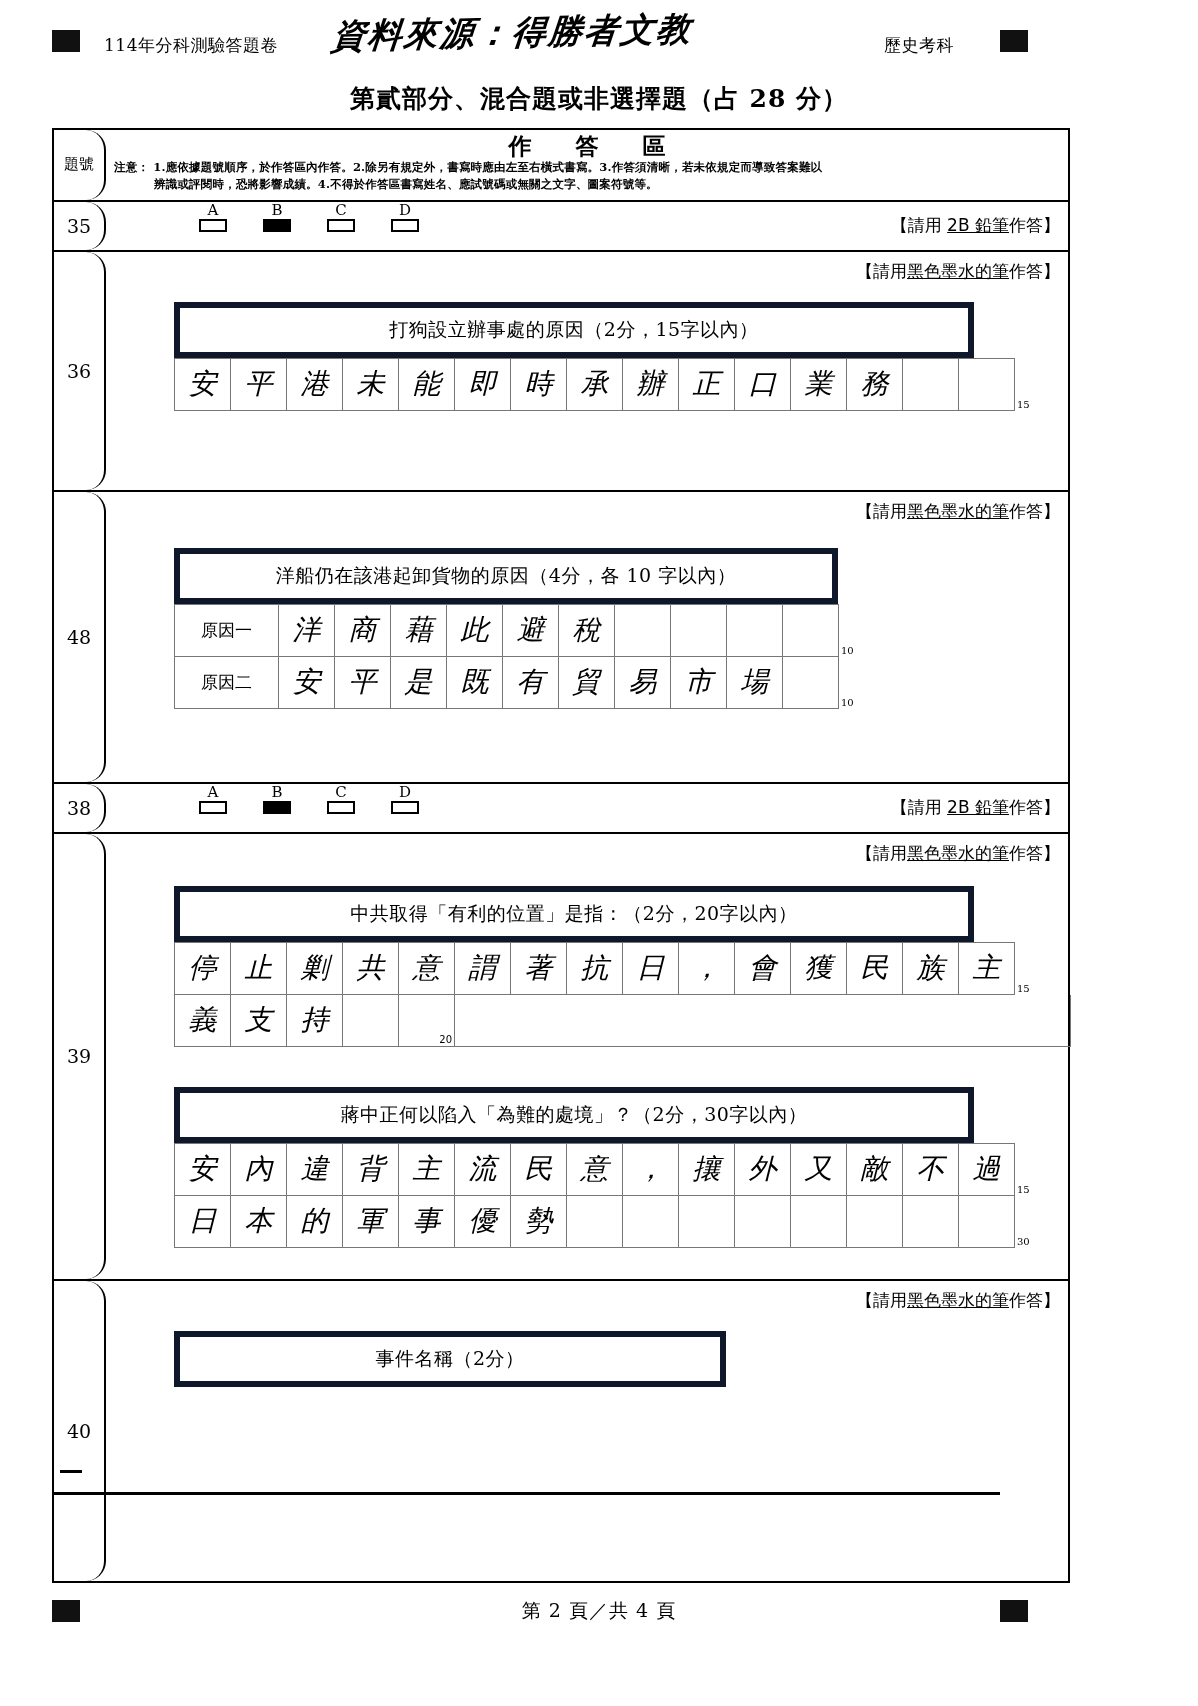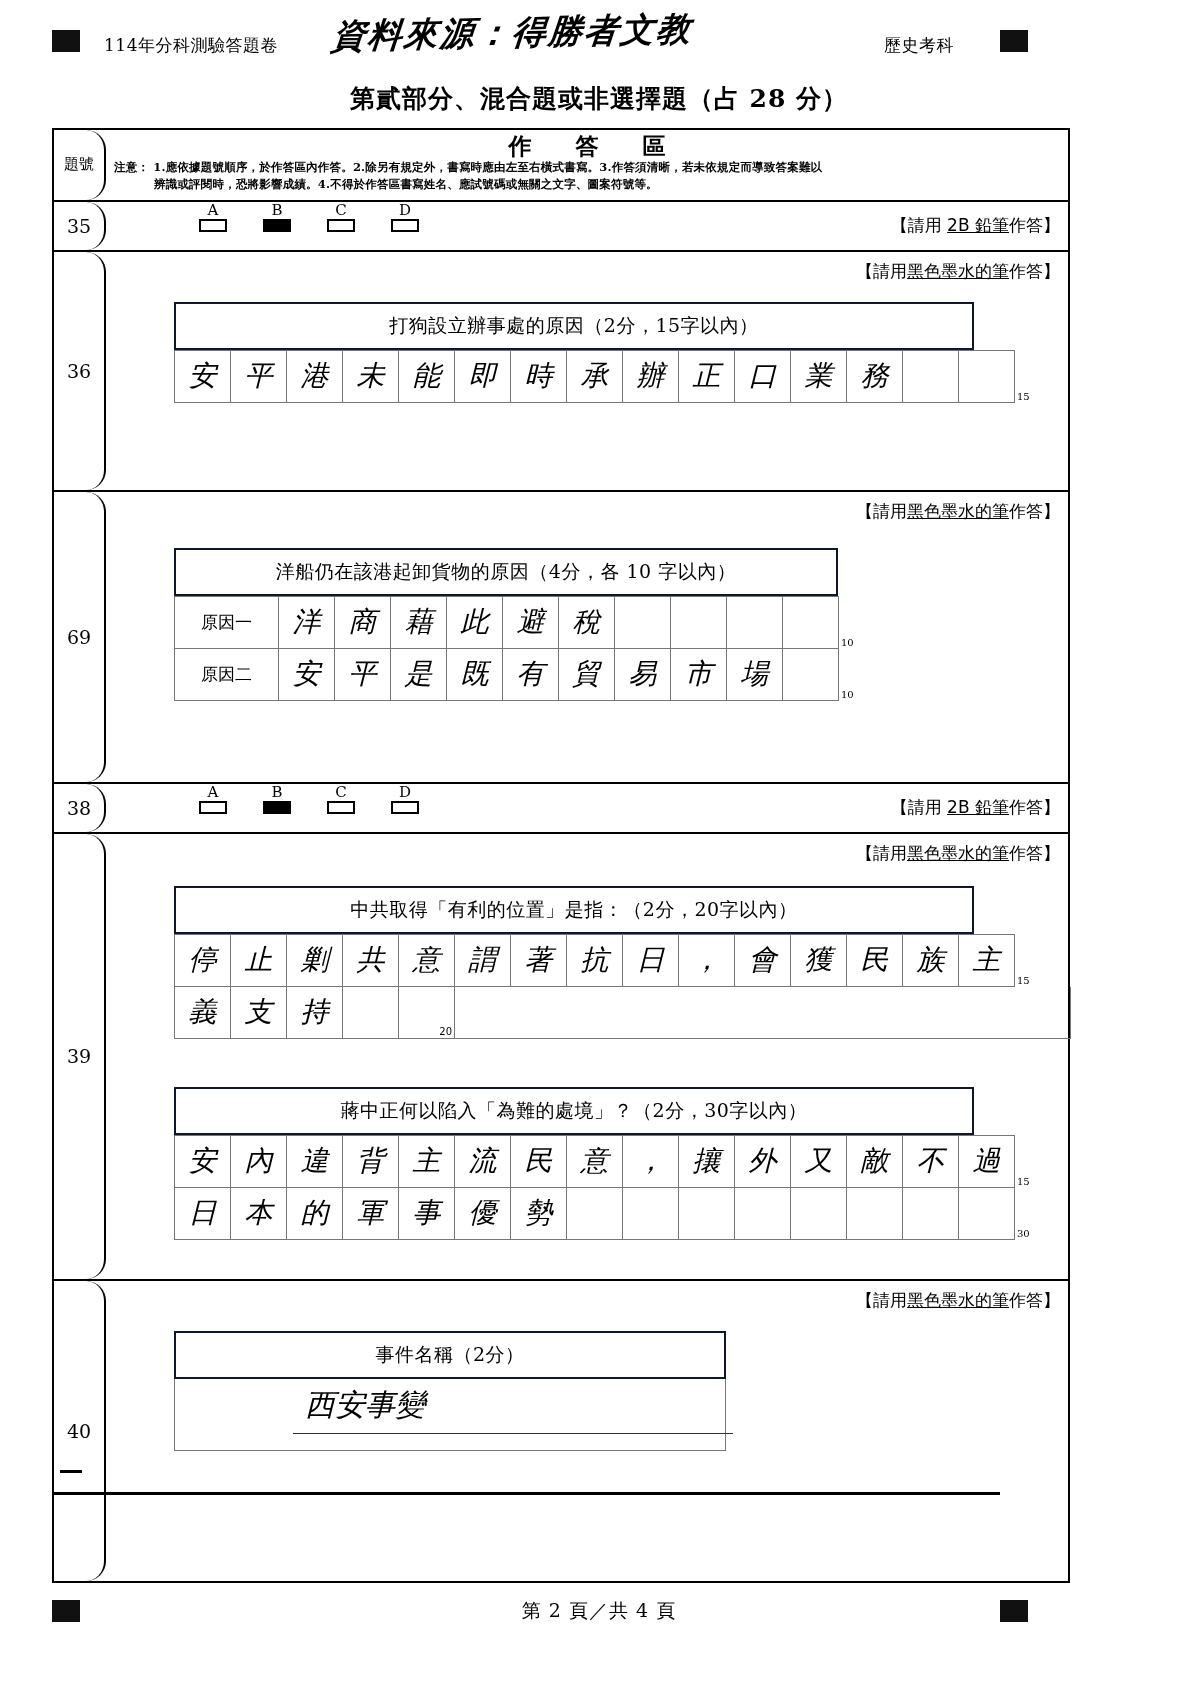"打狗設立辦事處的原因（2分，15字以內）" .prompt { border: 2px solid #0f172a -> 6px solid #0f172a }
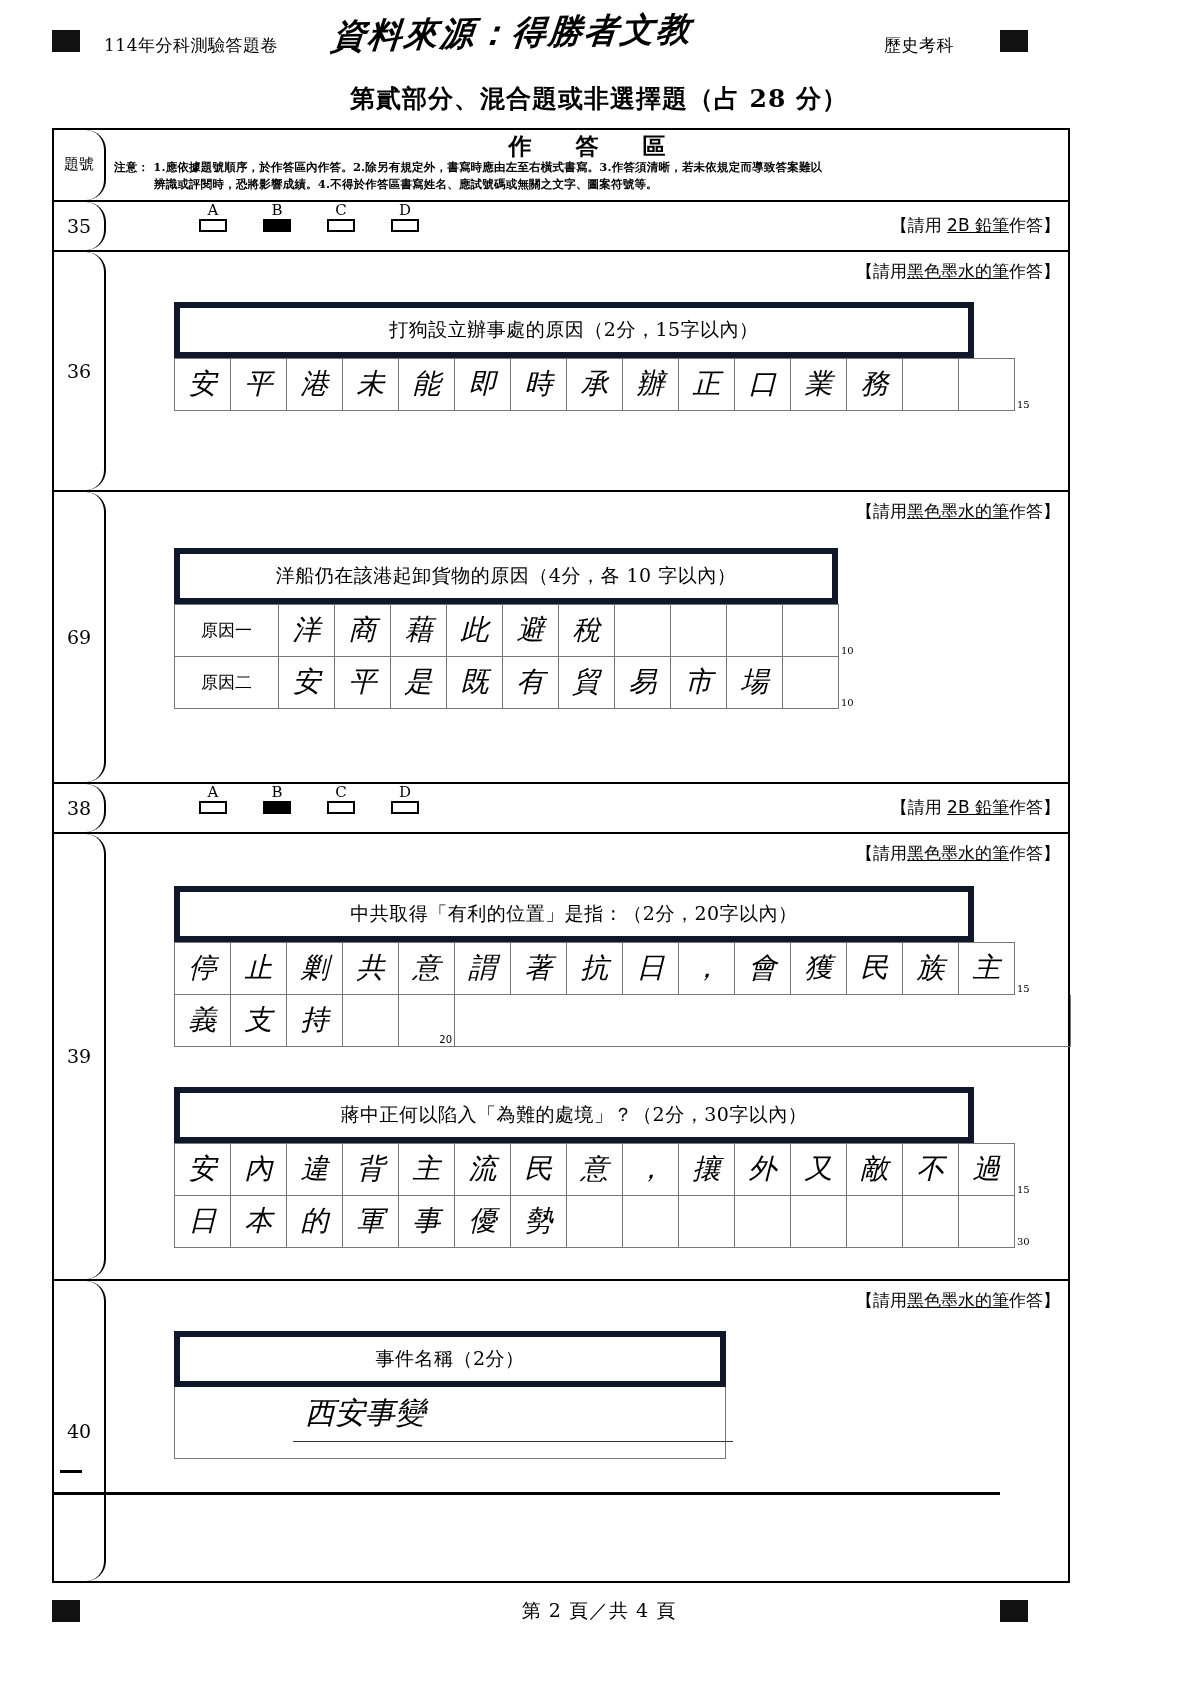"69" div.qno { text: 69 -> 48 }
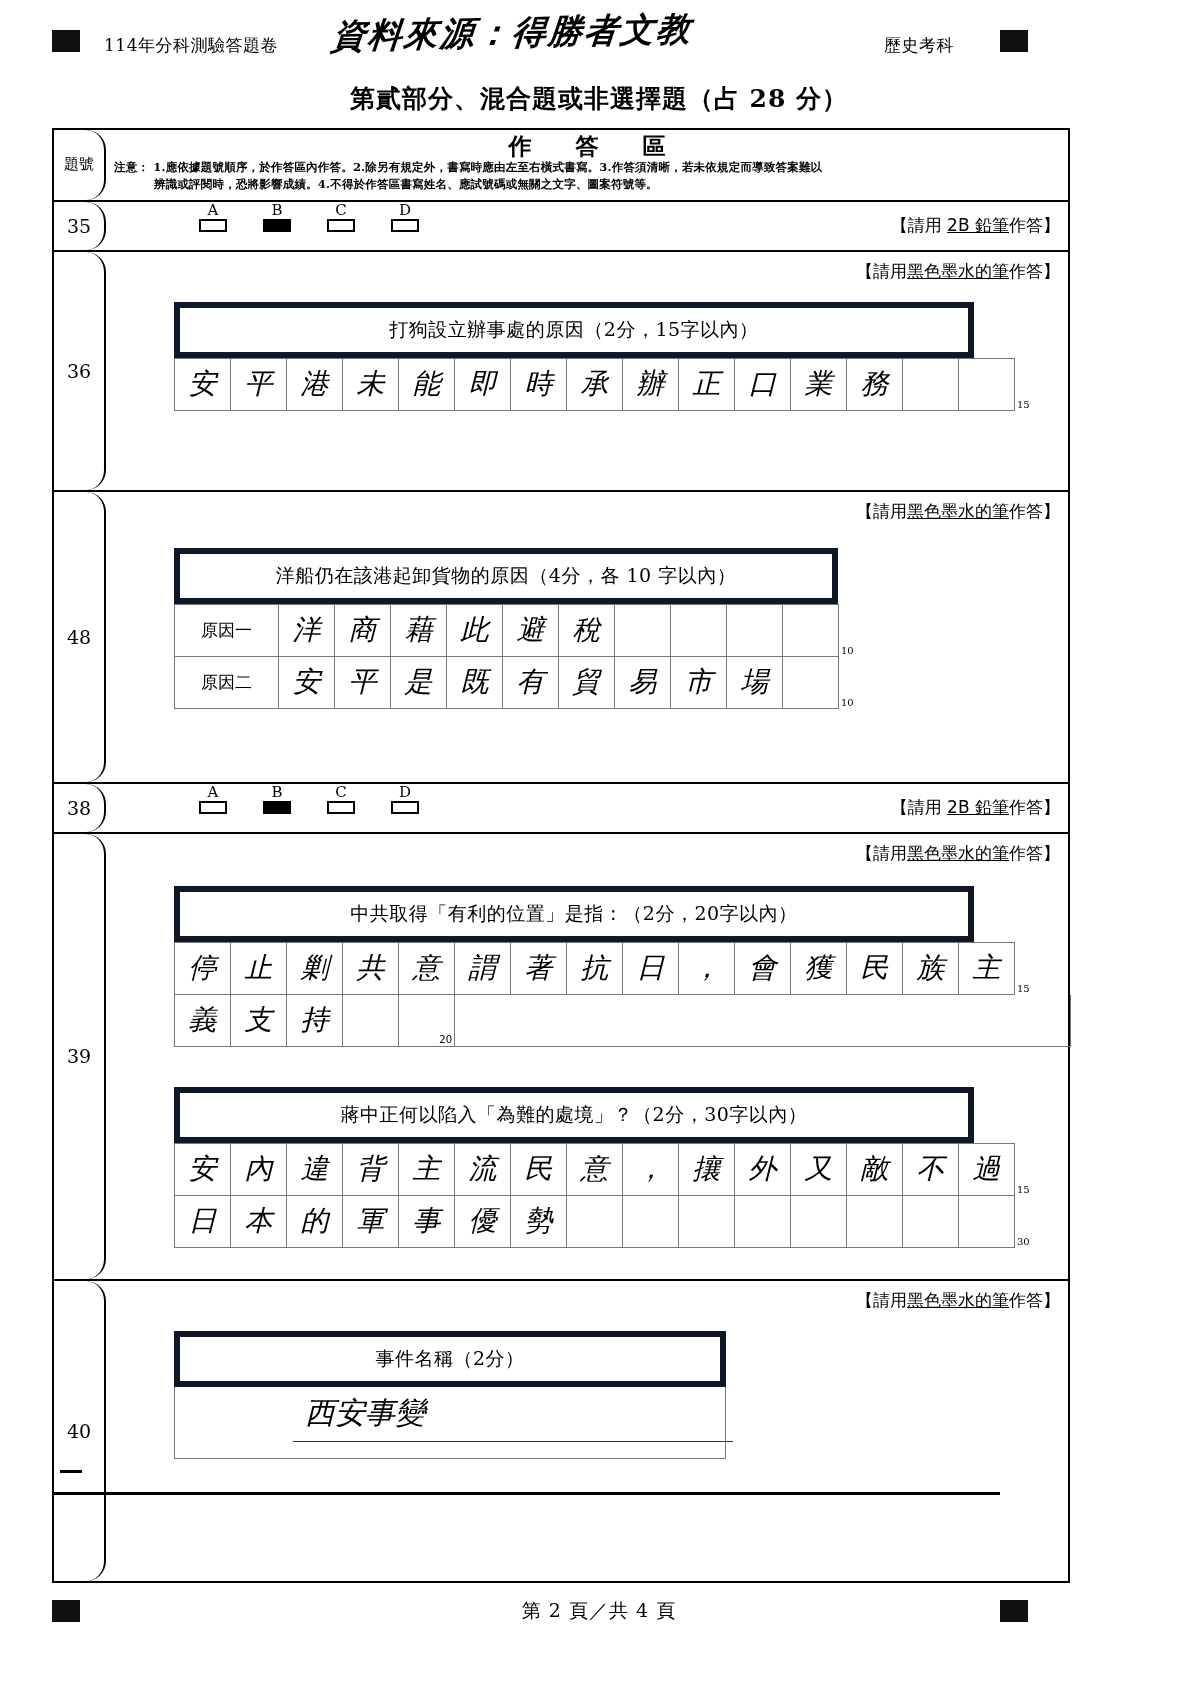"西安事變" div.lineans { html: <div> <div>西安事變</div> <div></div> </div> -> none }
